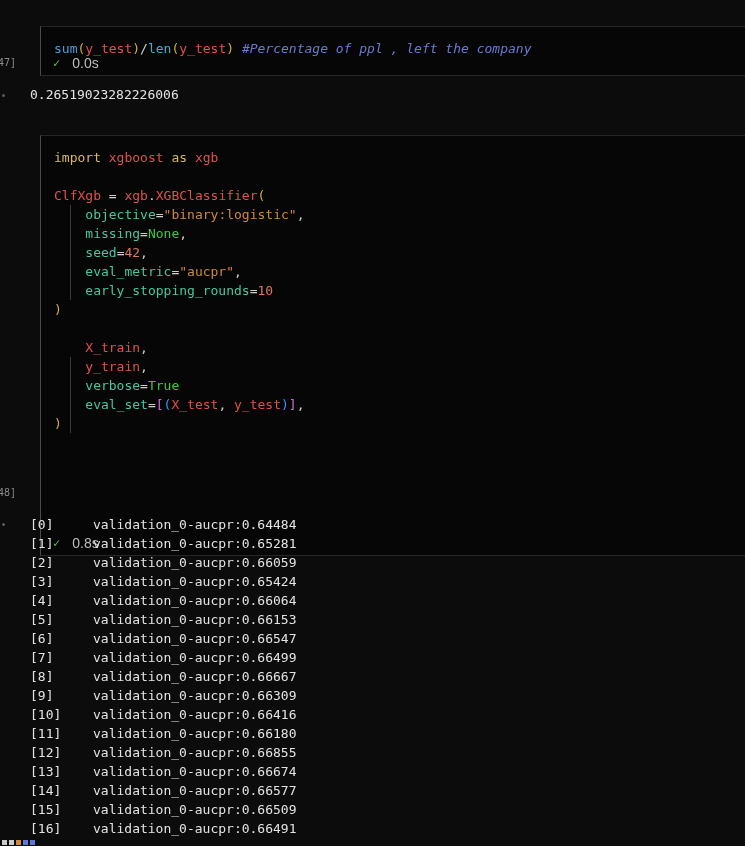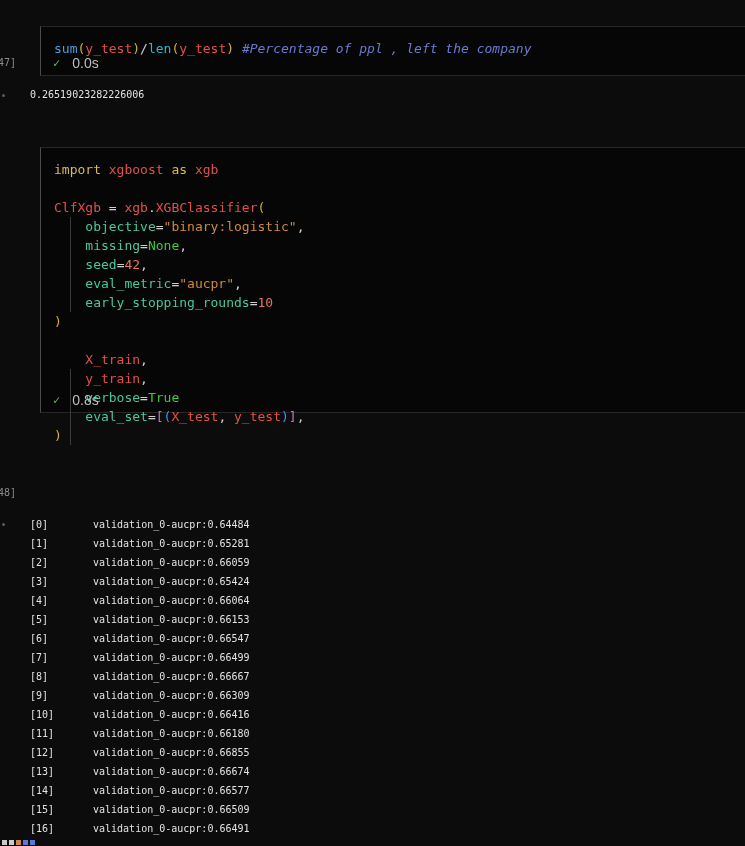"0.26519023282226006" .output { font-size: 10px -> 13px }
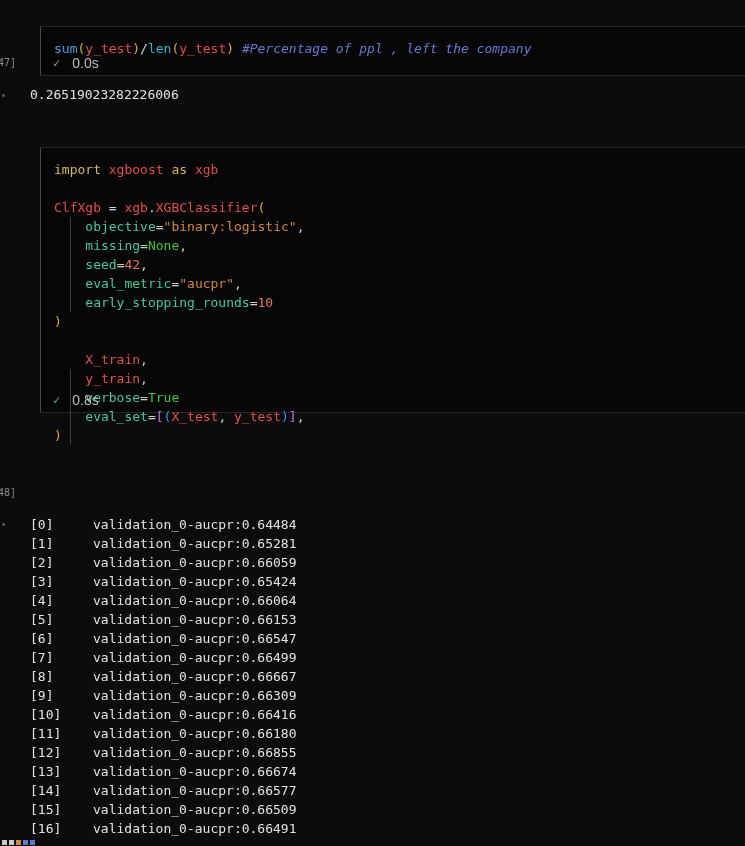"import xgboost as xgb" section.cell { height: 266px -> 421px; top: 147px -> 135px }
